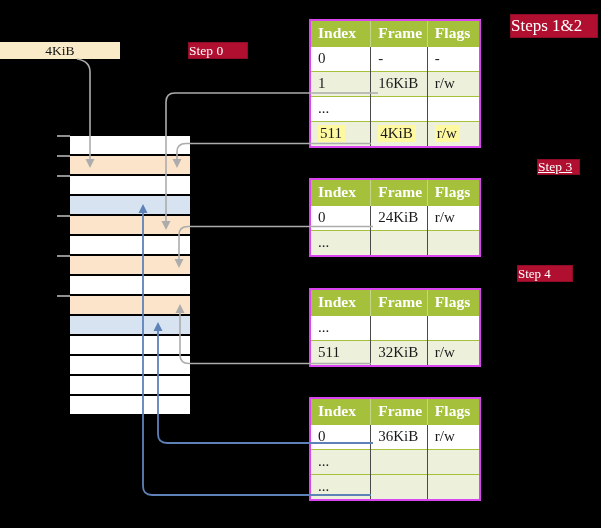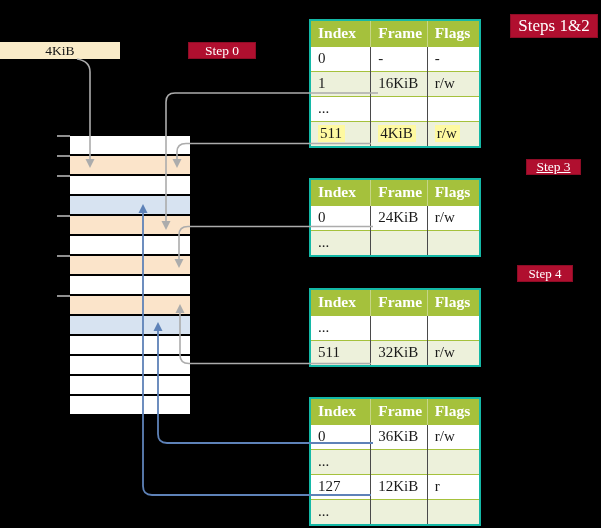"Index" .ptable { border: 2px solid #14b8a6 -> 2px solid #d946ef }
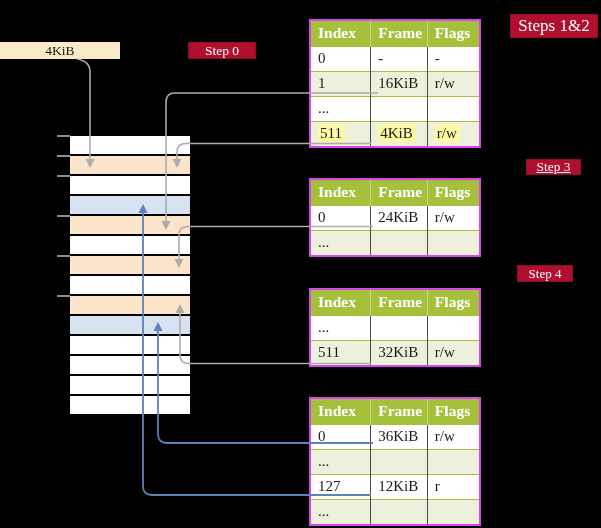"Steps 1&2" .badge { text-align: center -> none }
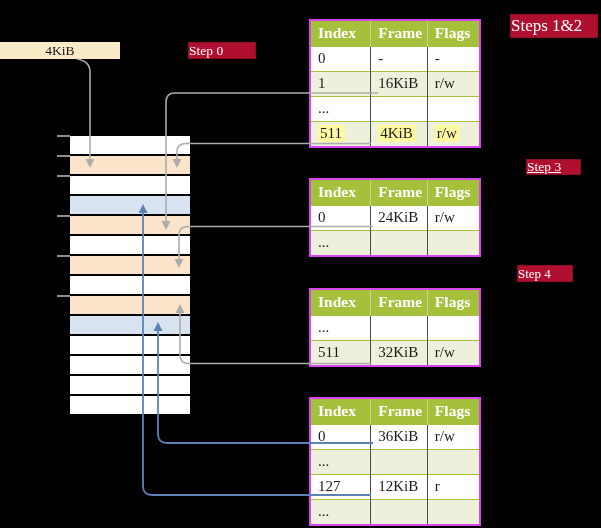"Step 0" #badge-step0 { width: 68px -> 60px }
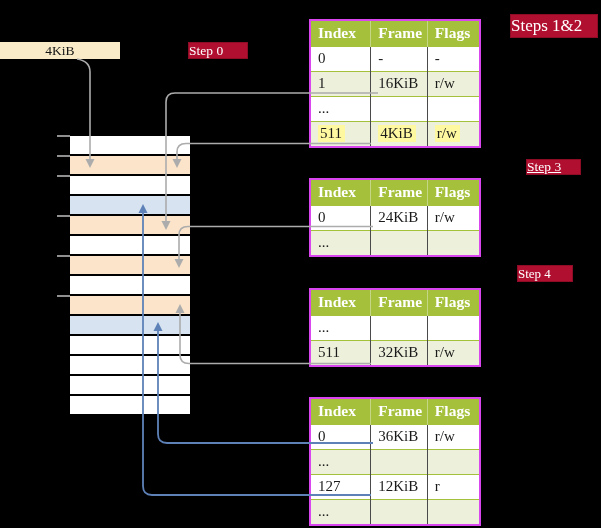"Step 3" #badge-step3 { left: 526px -> 537px; width: 55px -> 43px }
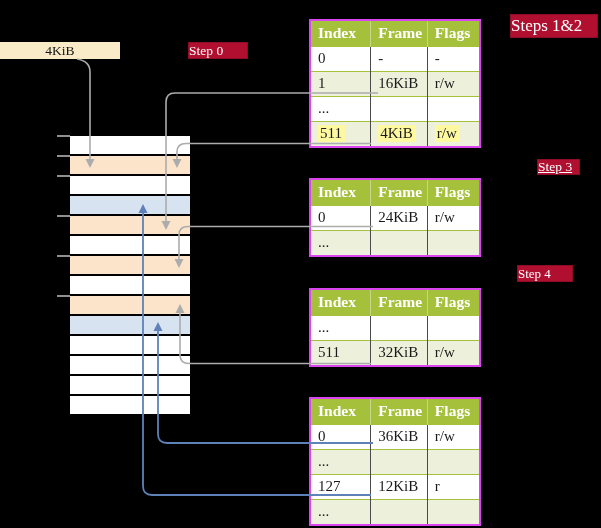"127" tr { html: <tr> <td>127</td> <td>12KiB</td> <td>r</td> </tr> -> none }
